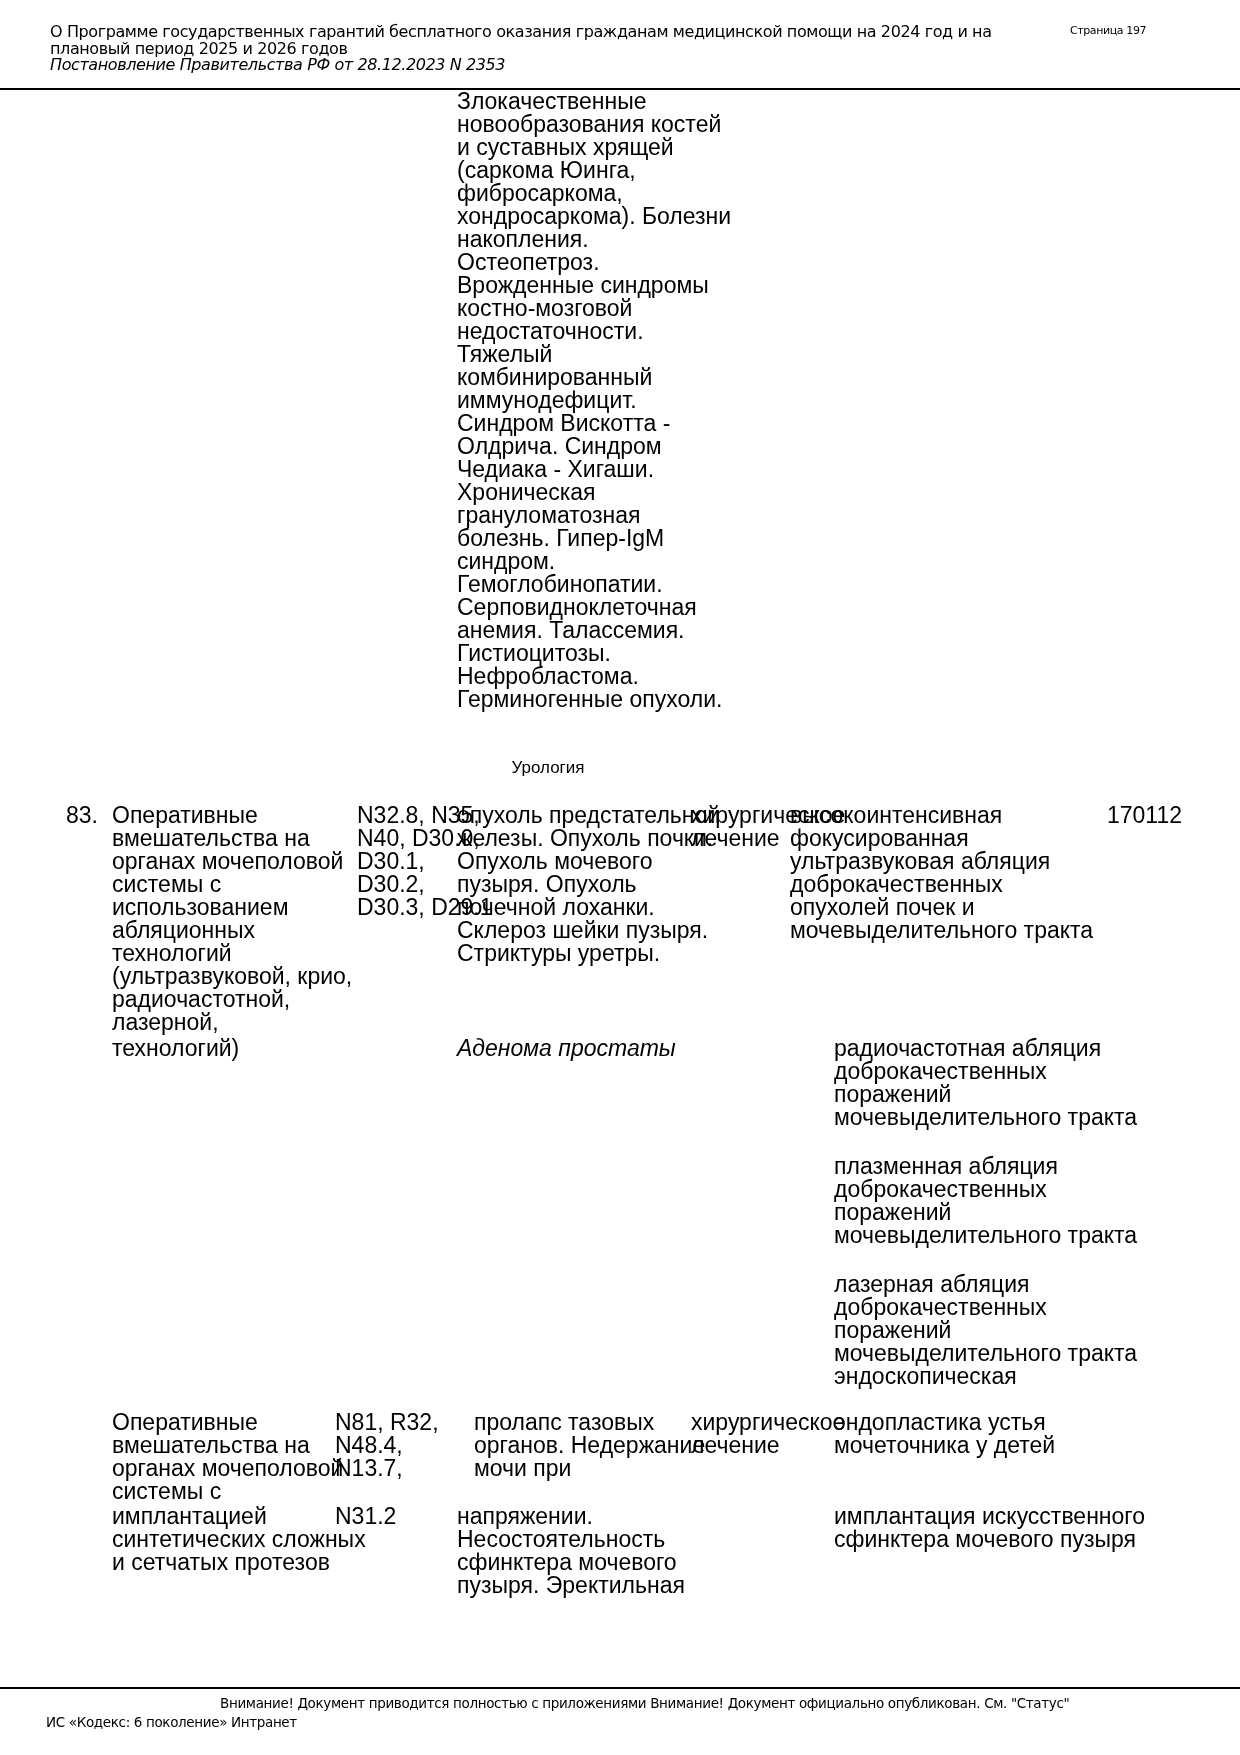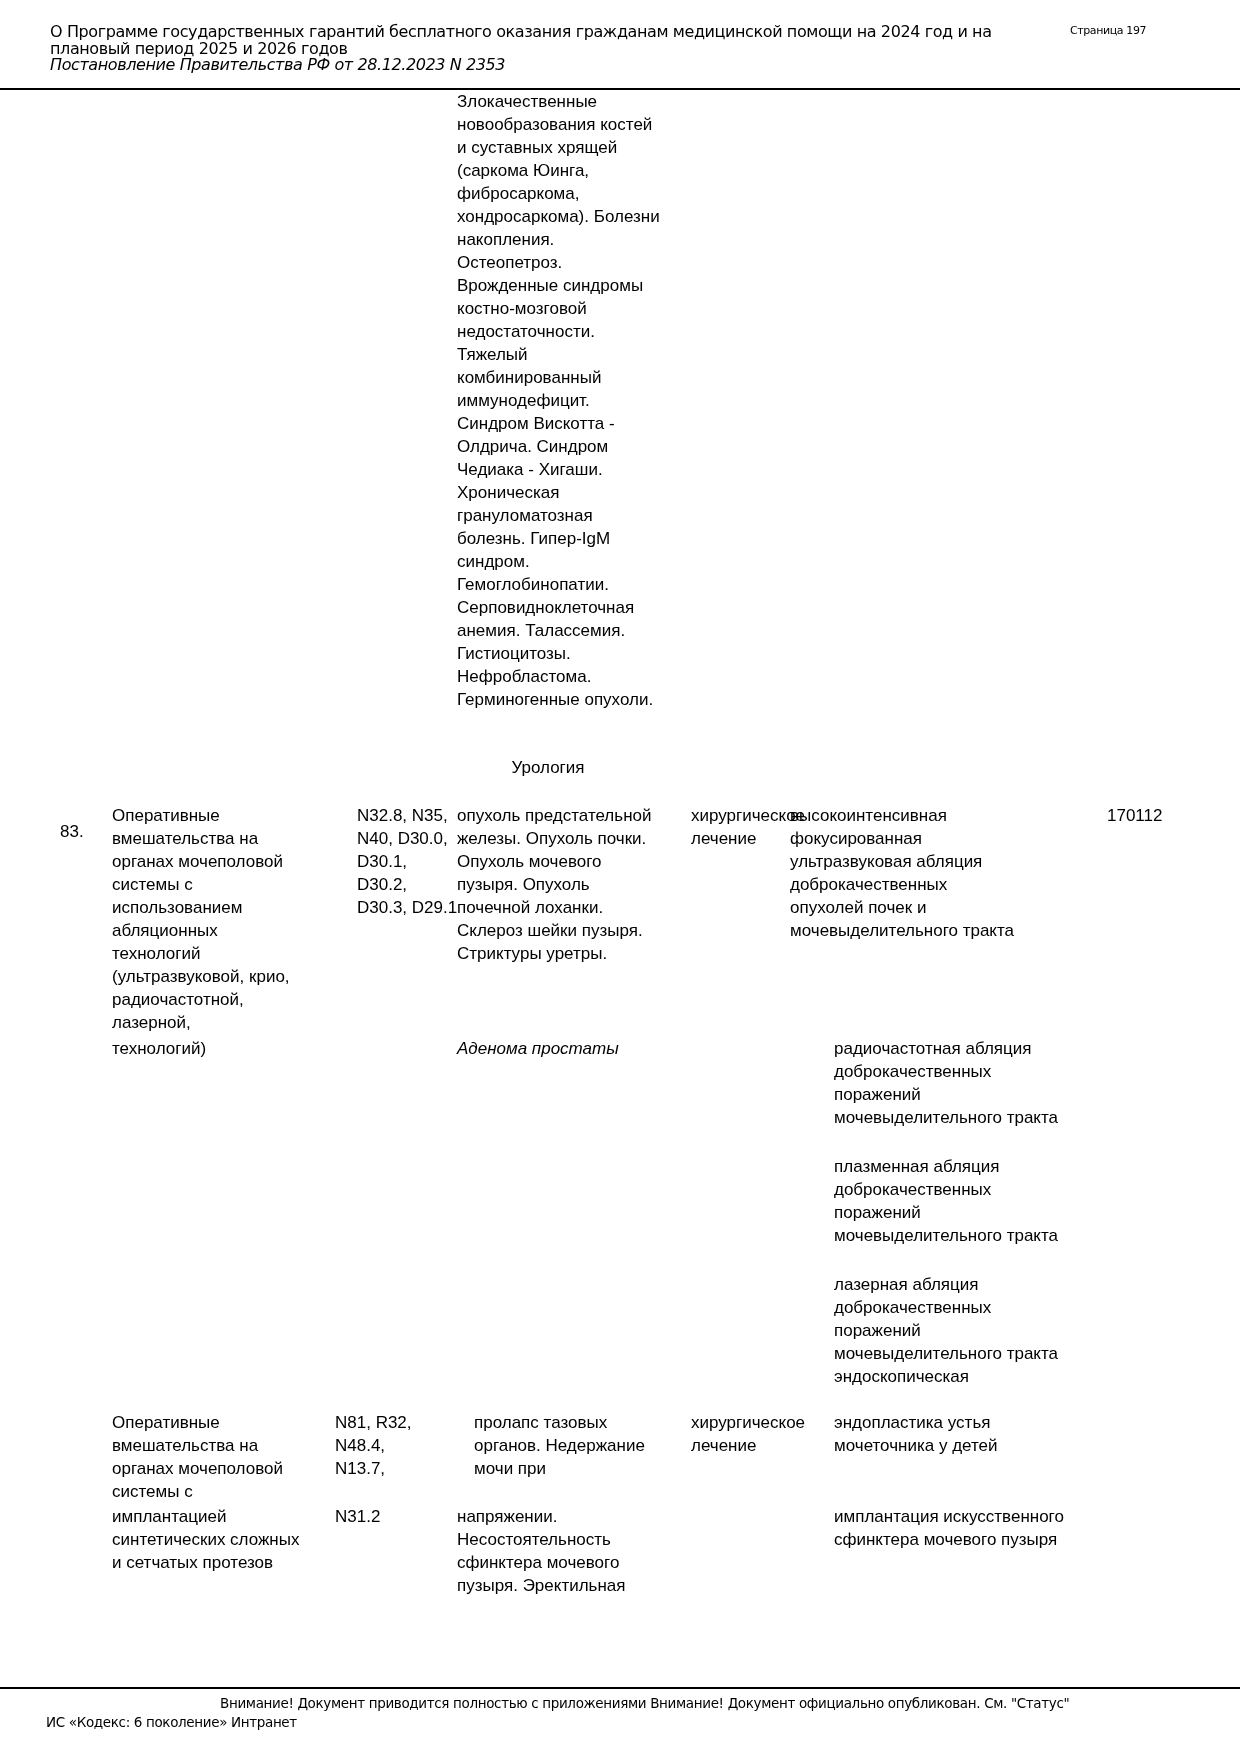"Злокачественные" .t { font-size: 17px -> 23px }
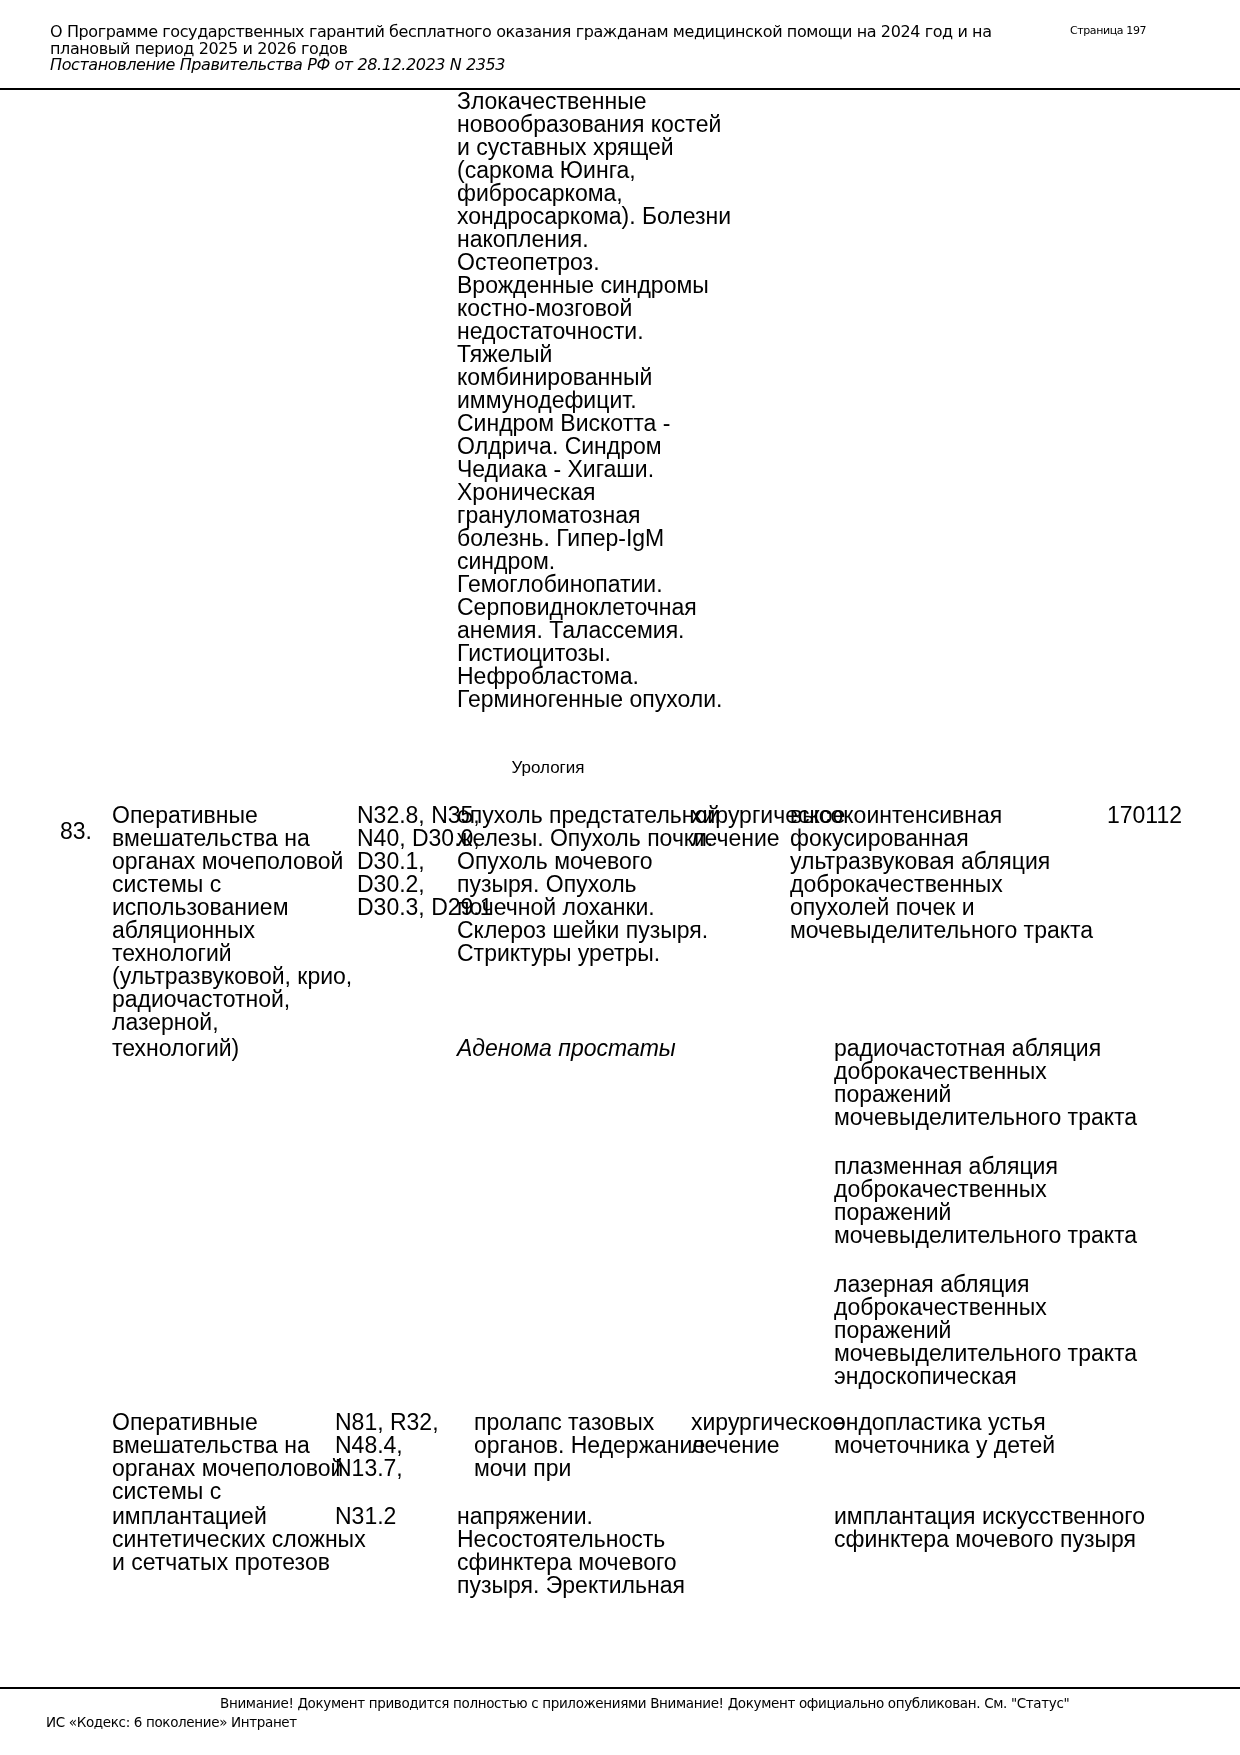"83." div.t { left: 60px -> 66px; margin-top: 16px -> none }
